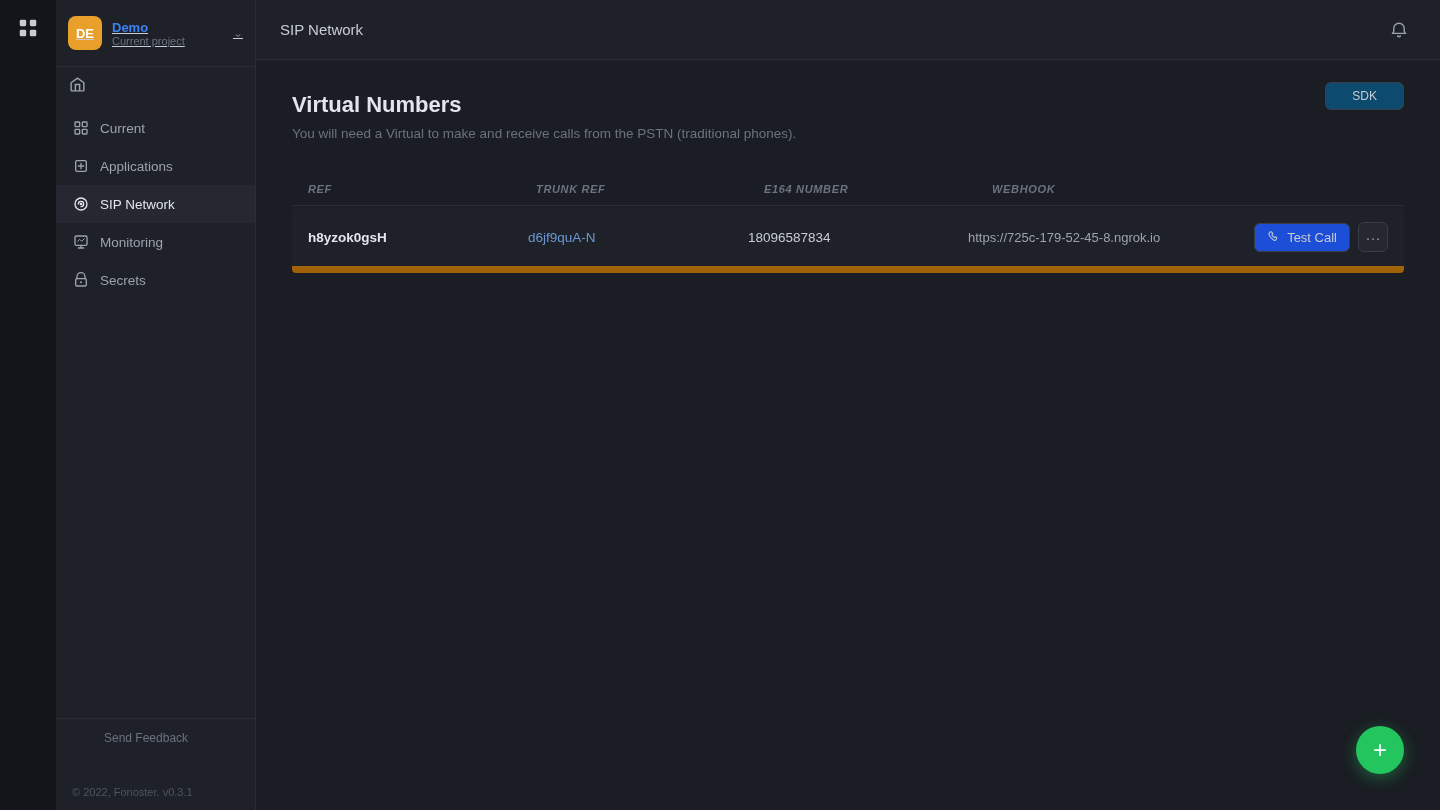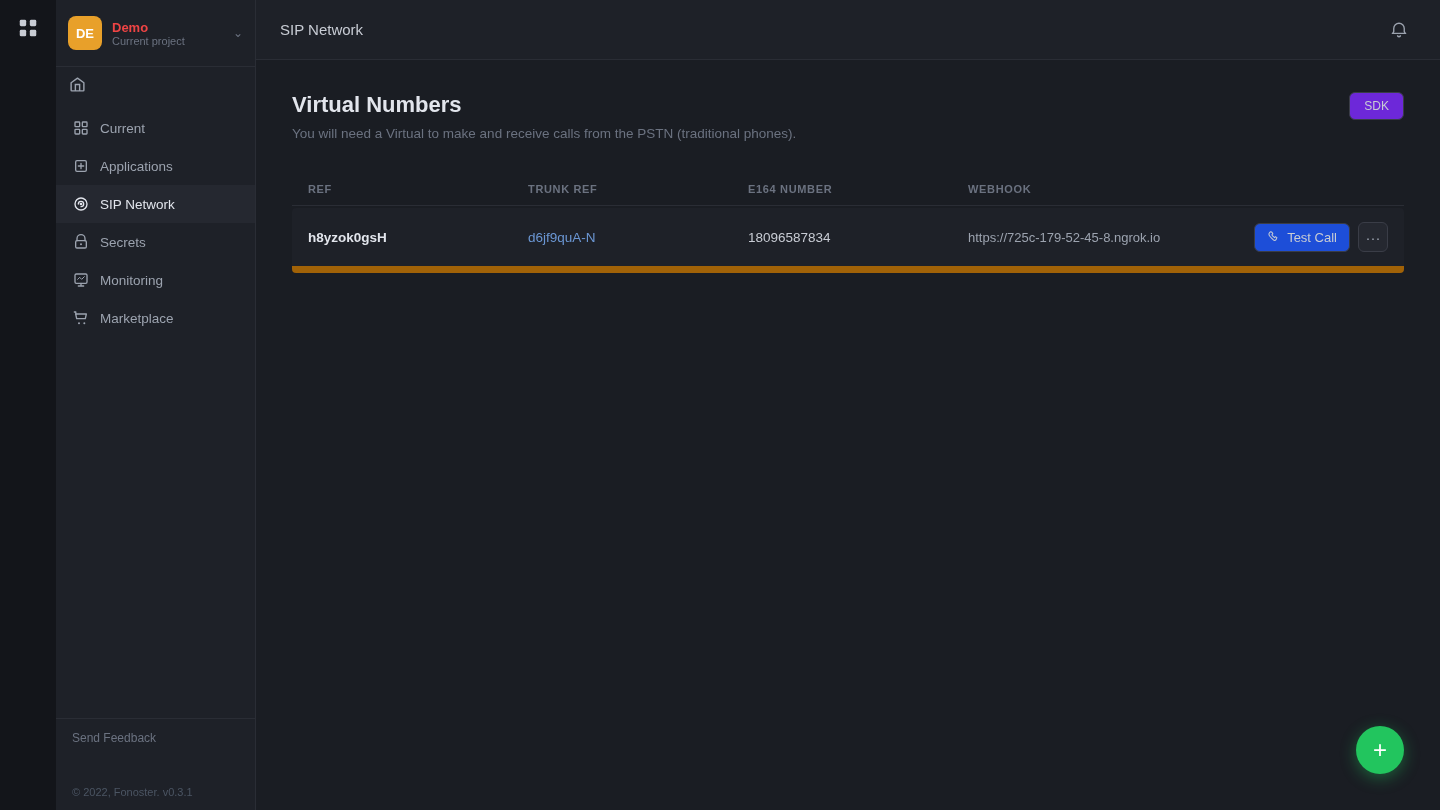"DE" .sidebar-header { text-decoration: none -> underline }
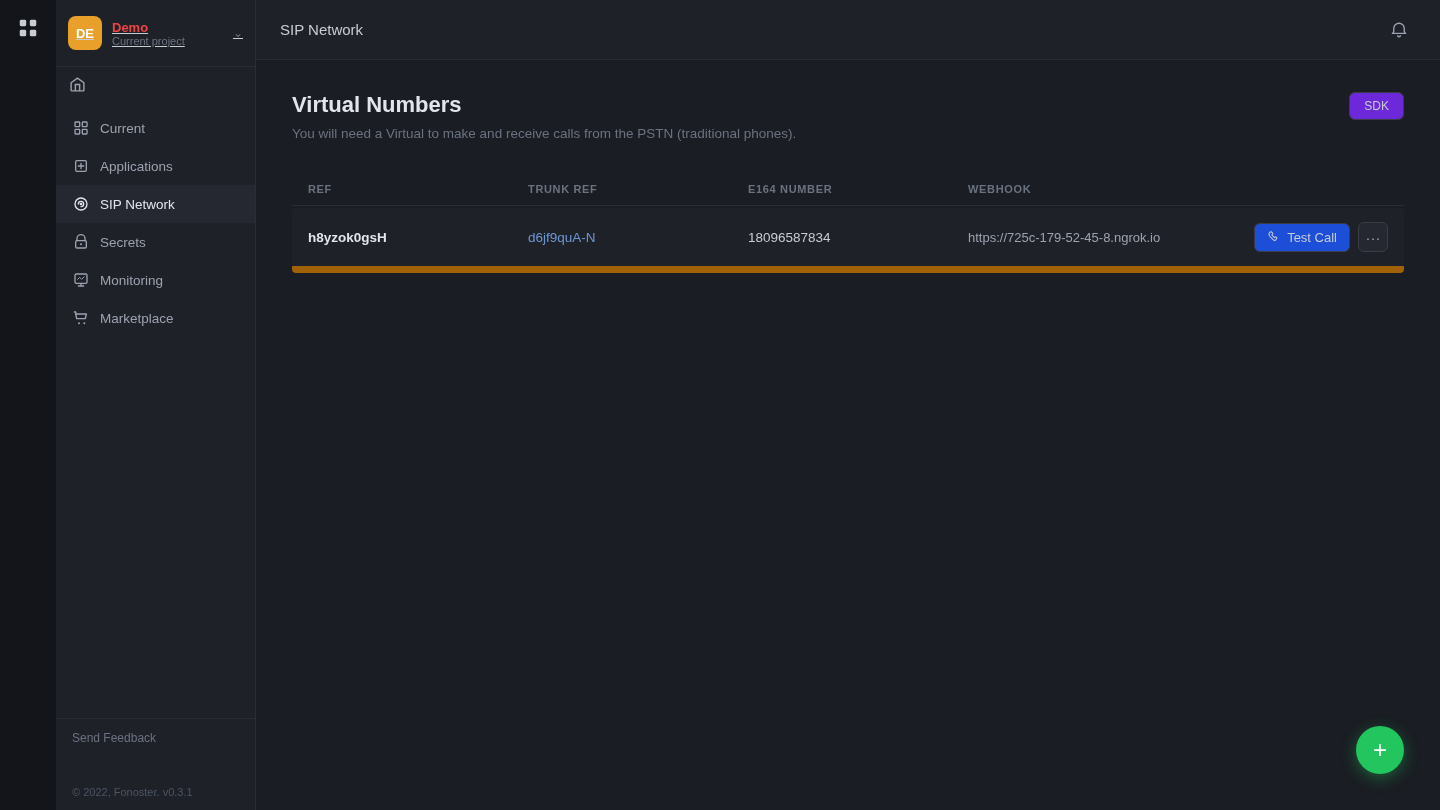"Demo" .project-name { color: #ef4444 -> #3b82f6 }
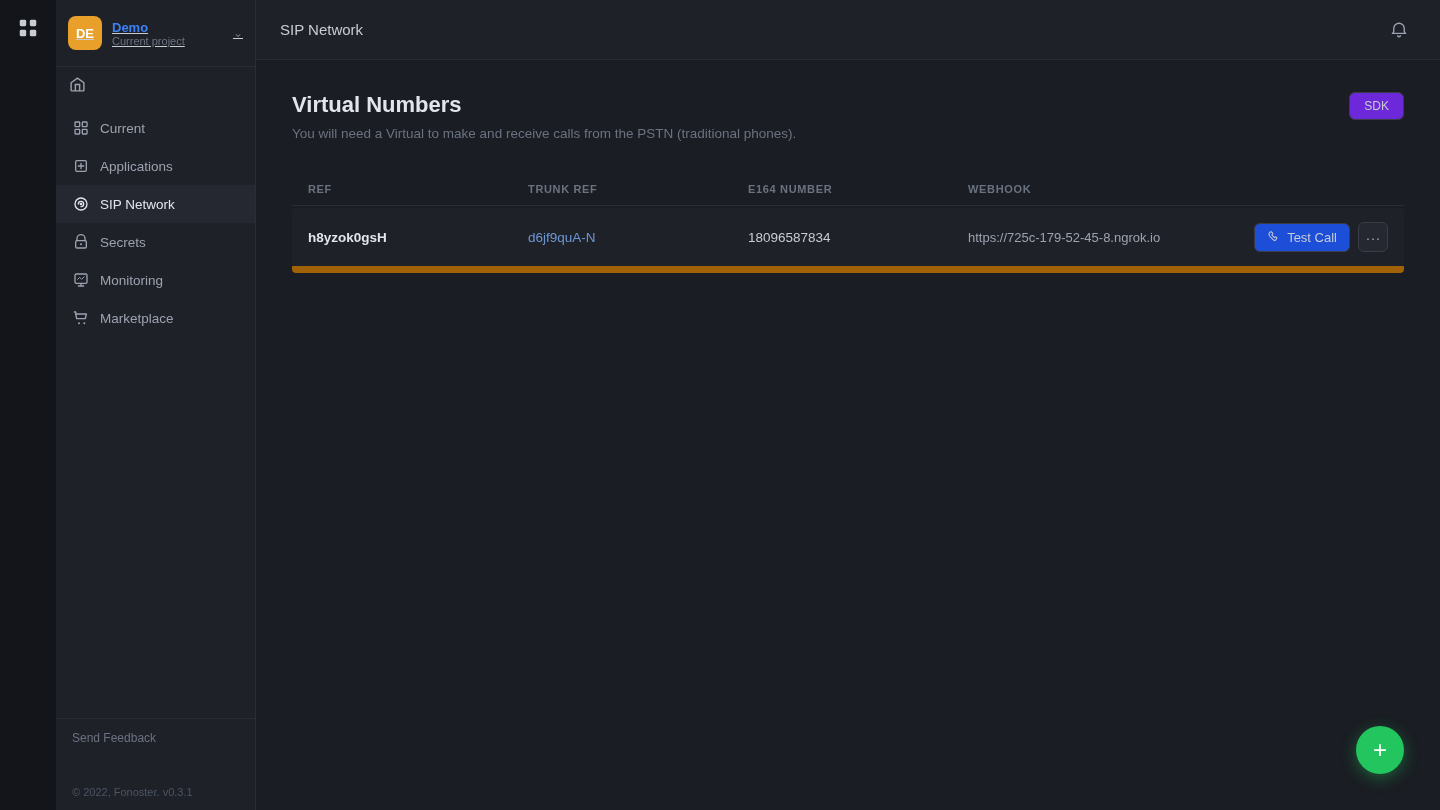"SDK" .sdk-btn { background: #6d28d9 -> #0c4a6e; padding: 6px 14px -> 6px 26px; top: 32px -> 22px }
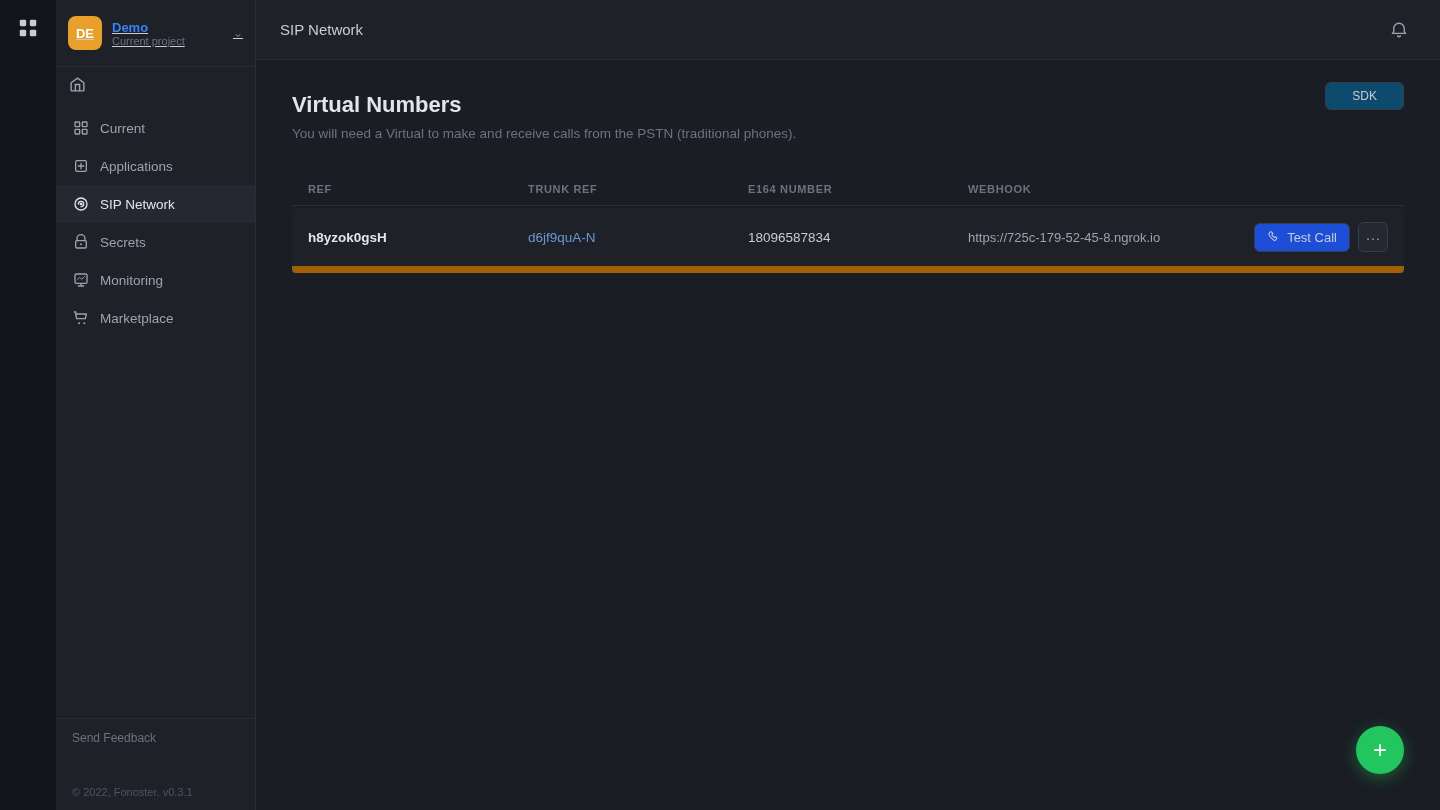"REF" .table-header { font-style: none -> italic; gap: none -> 8px }
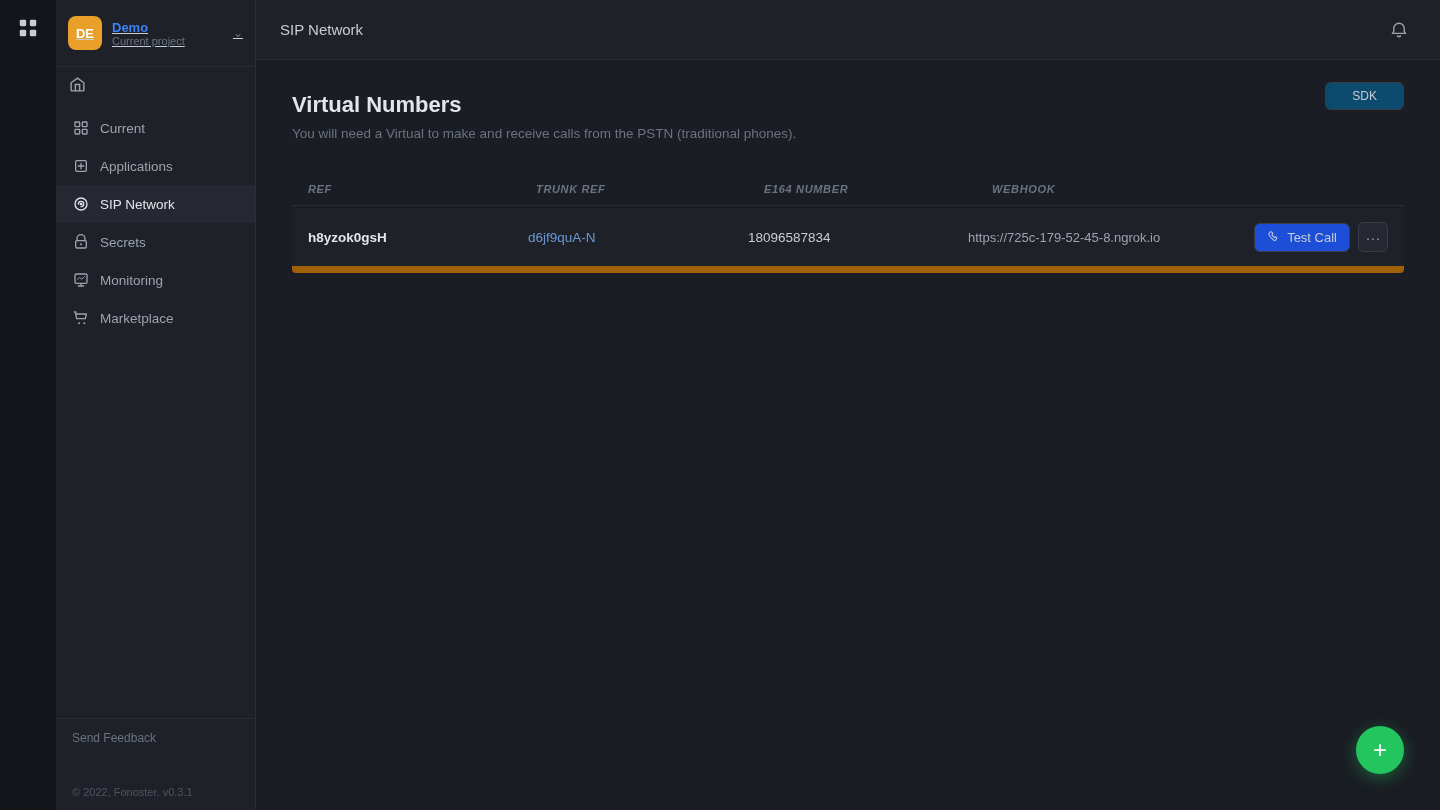"Secrets" div.nav-item { order: before "Monitoring" -> after "Monitoring" }
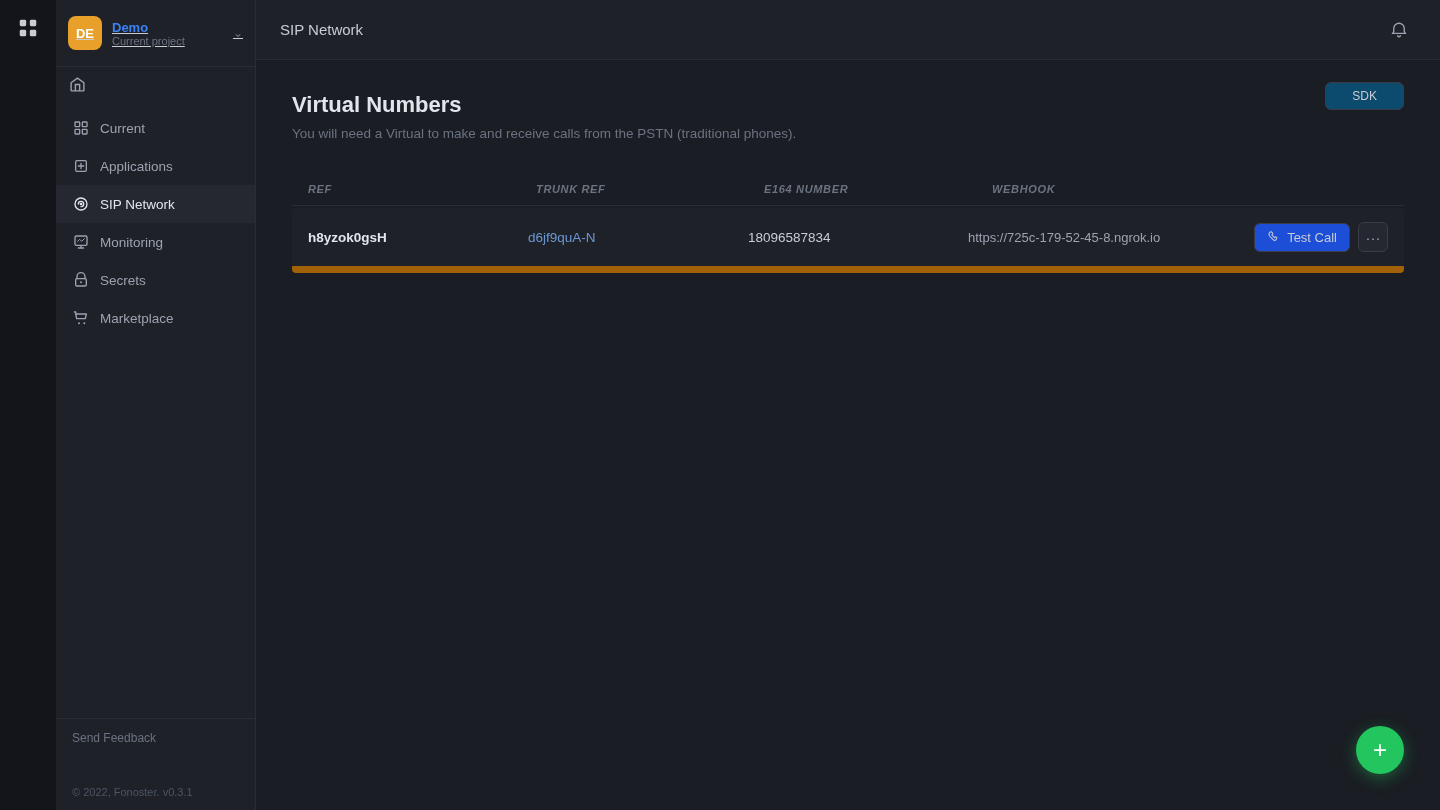"Marketplace" div.nav-item { html: <div> <div> <svg> <path></path> <circle></circle> <circle></circle> <path></path> </svg> </div> <span>Marketplace</span> </div> -> none }
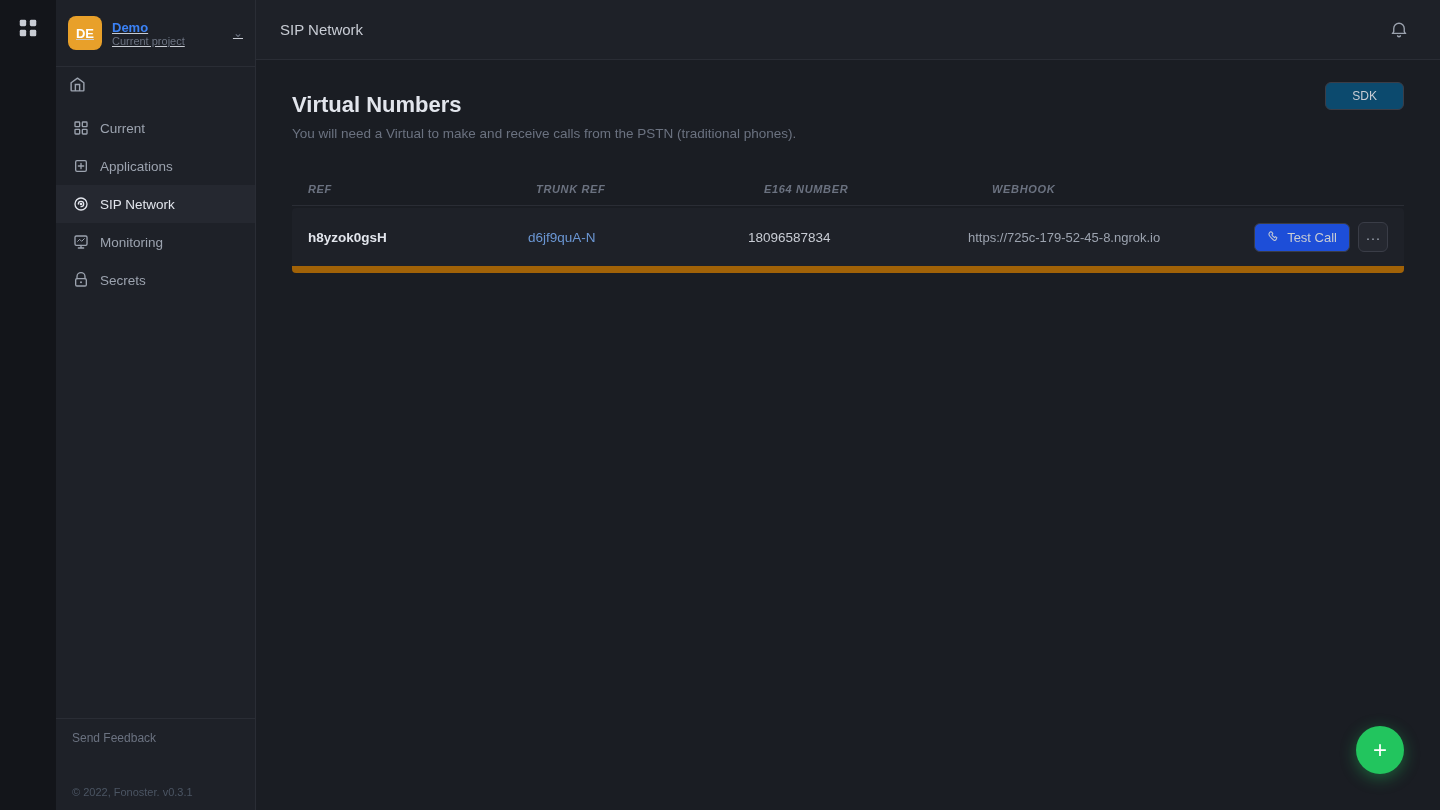"Send Feedback" .send-feedback { margin-left: none -> 32px }
